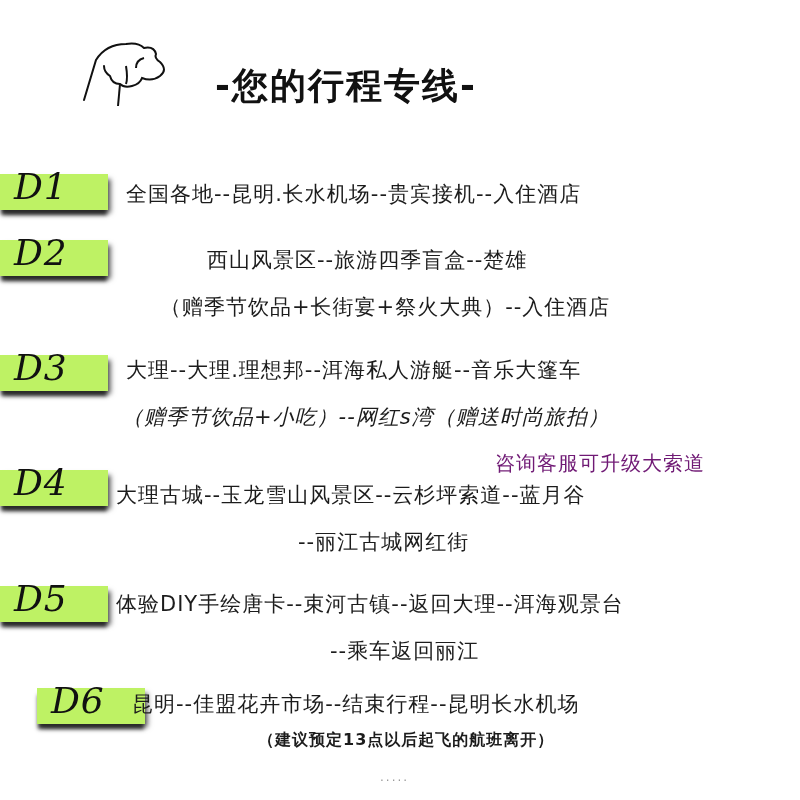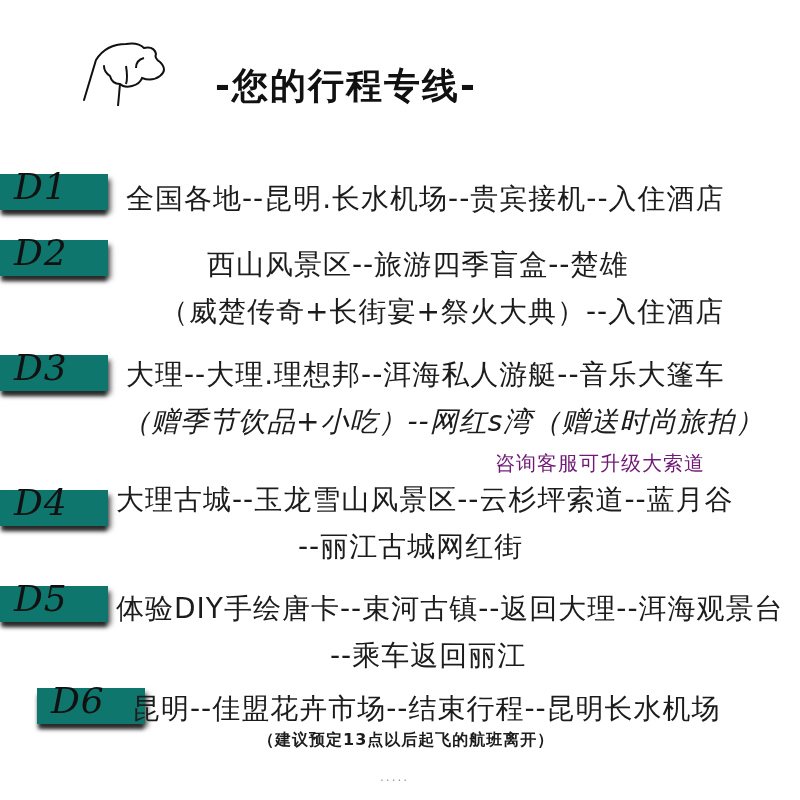"D1" .day-tag { background: #0f766e -> #bef264 }
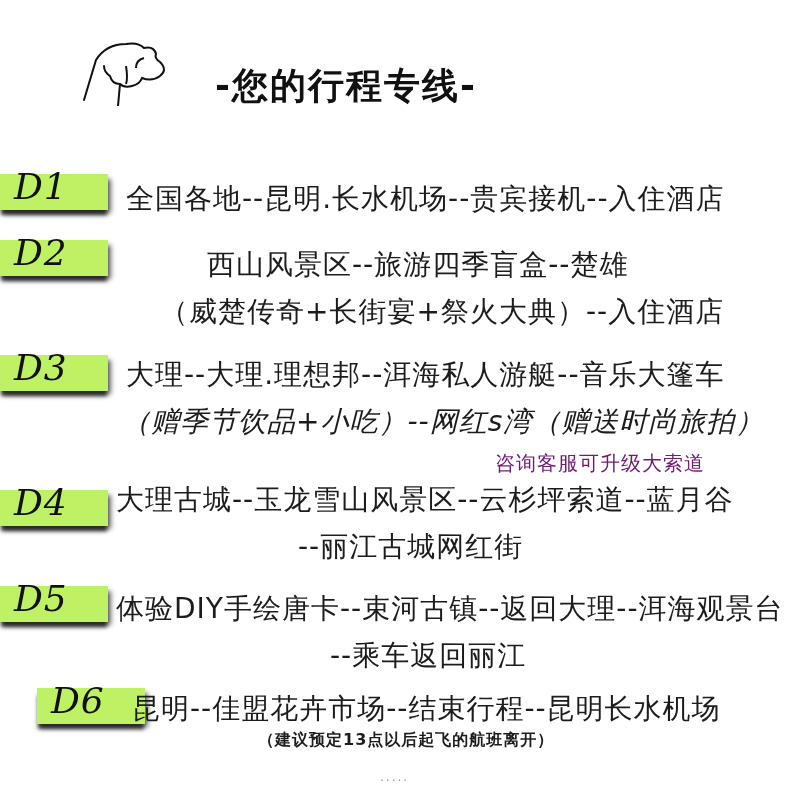"全国各地--昆明.长水机场--贵宾接机--入住酒店" .line { font-size: 28px -> 21px }
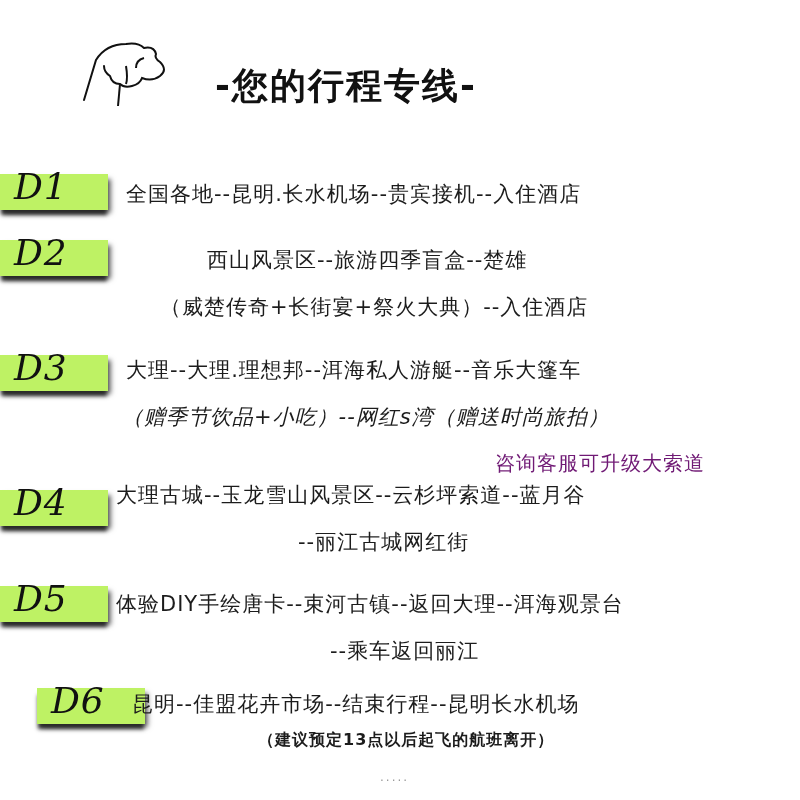"（威楚传奇+长街宴+祭火大典）--入住酒店" div.line { text: 威楚传奇+ -> 赠季节饮品+ }
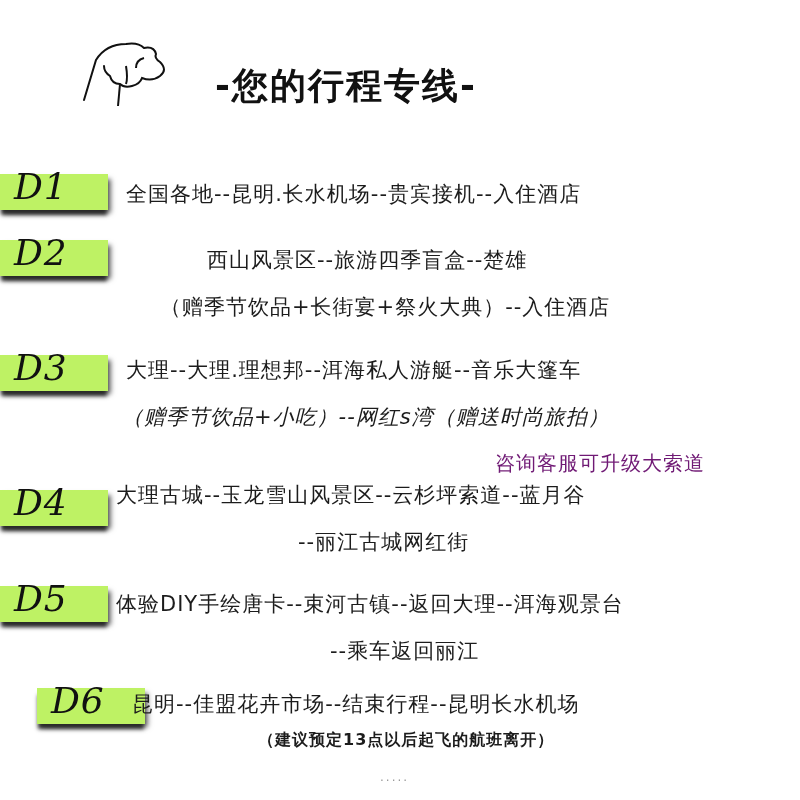"D4" div.day-tag { margin-top: 20px -> none }
